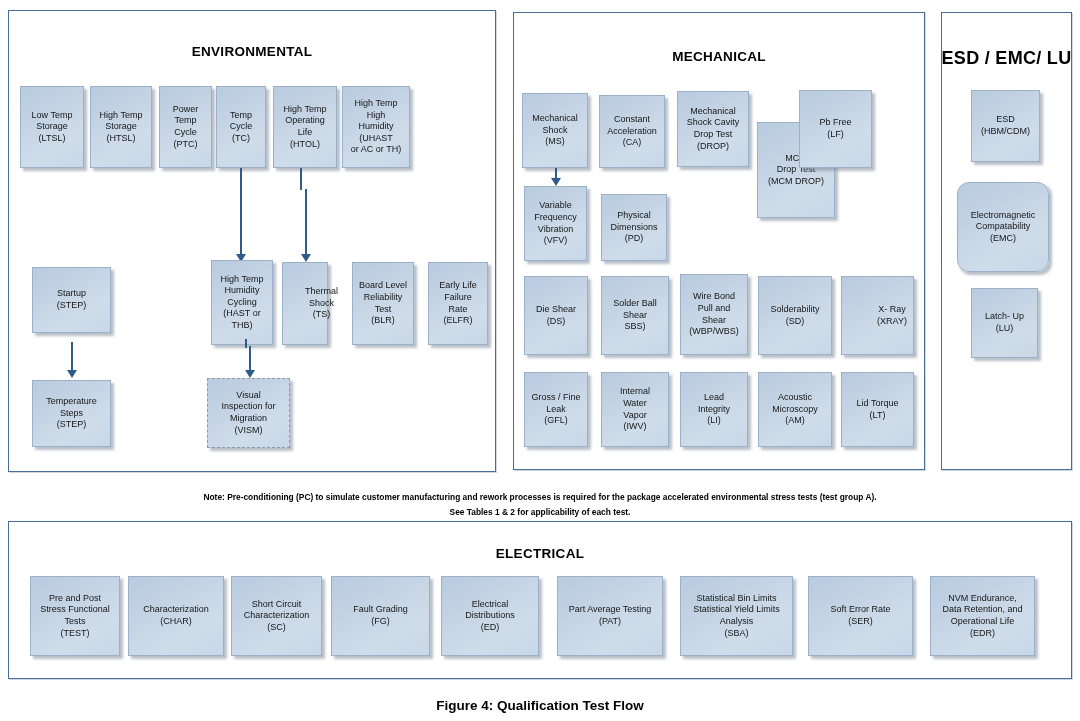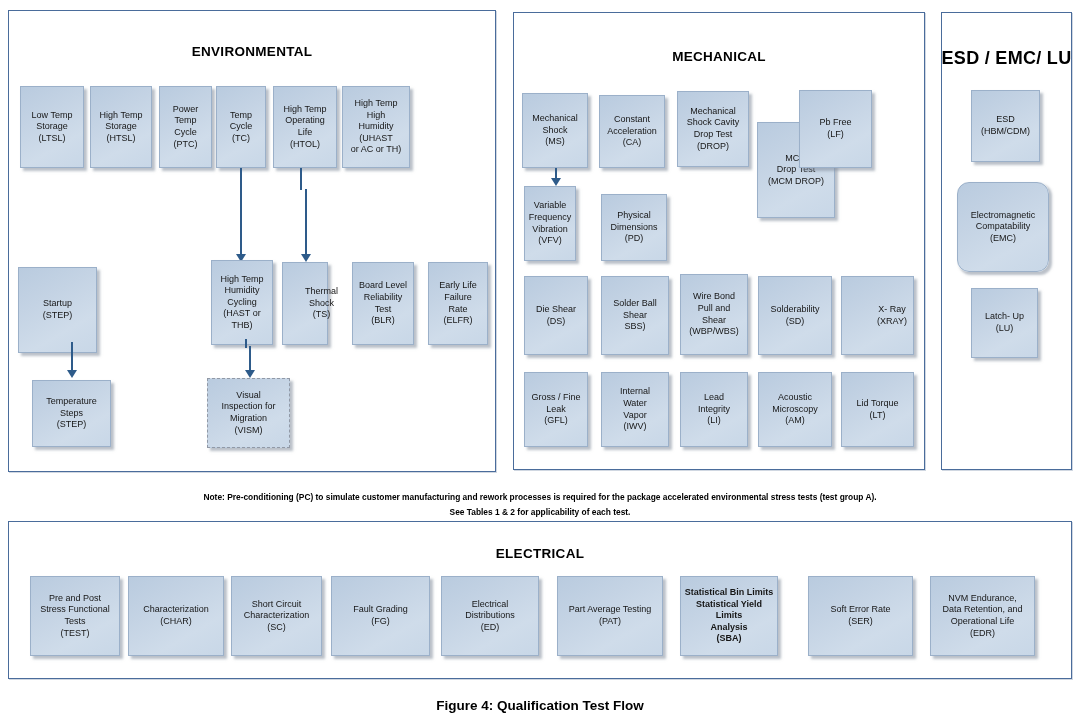"Variable" div.box { width: 52px -> 63px }
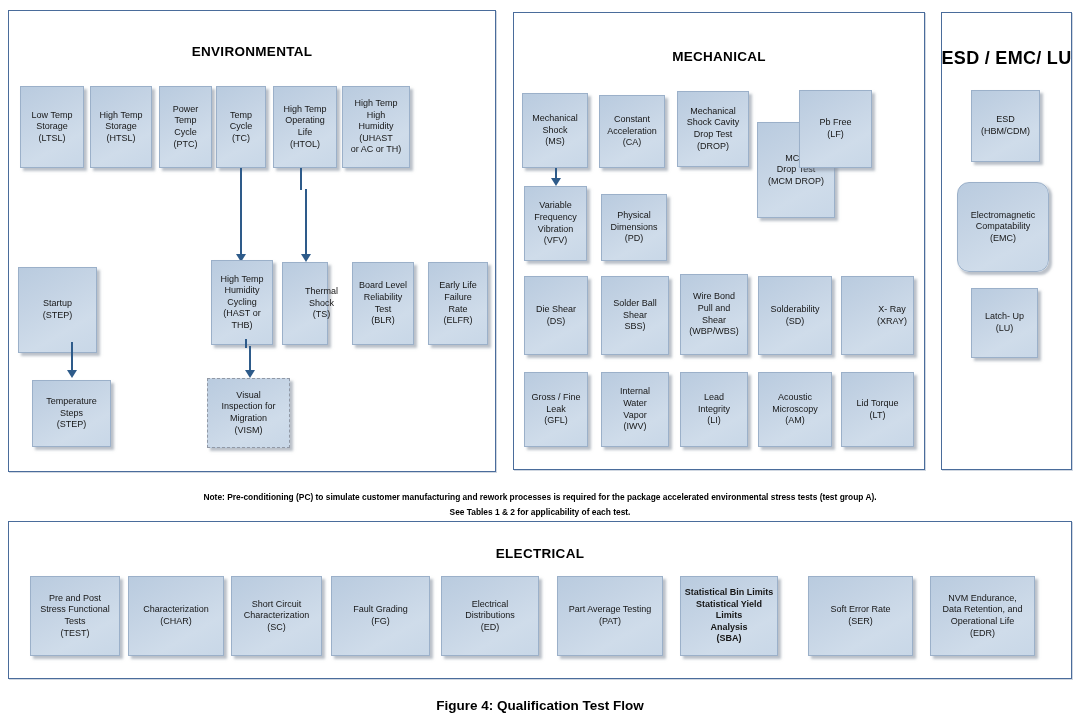"Startup" div.box { height: 86px -> 66px; left: 18px -> 32px }
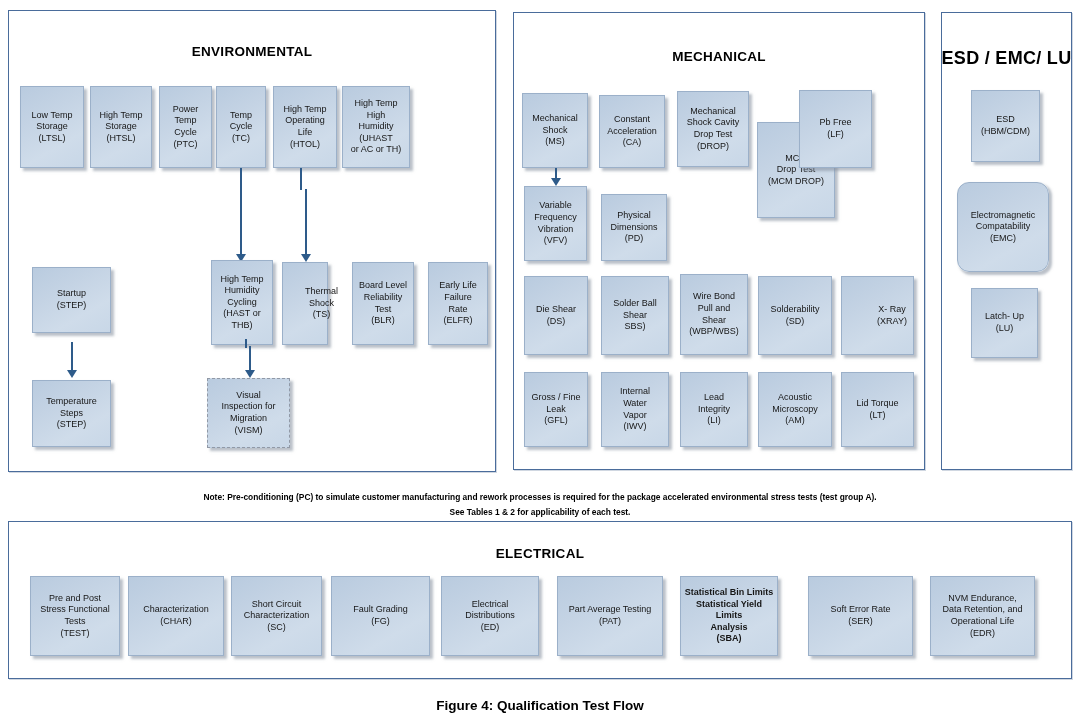"Statistical Bin Limits" div.box { font-weight: bold -> none; width: 98px -> 113px }
